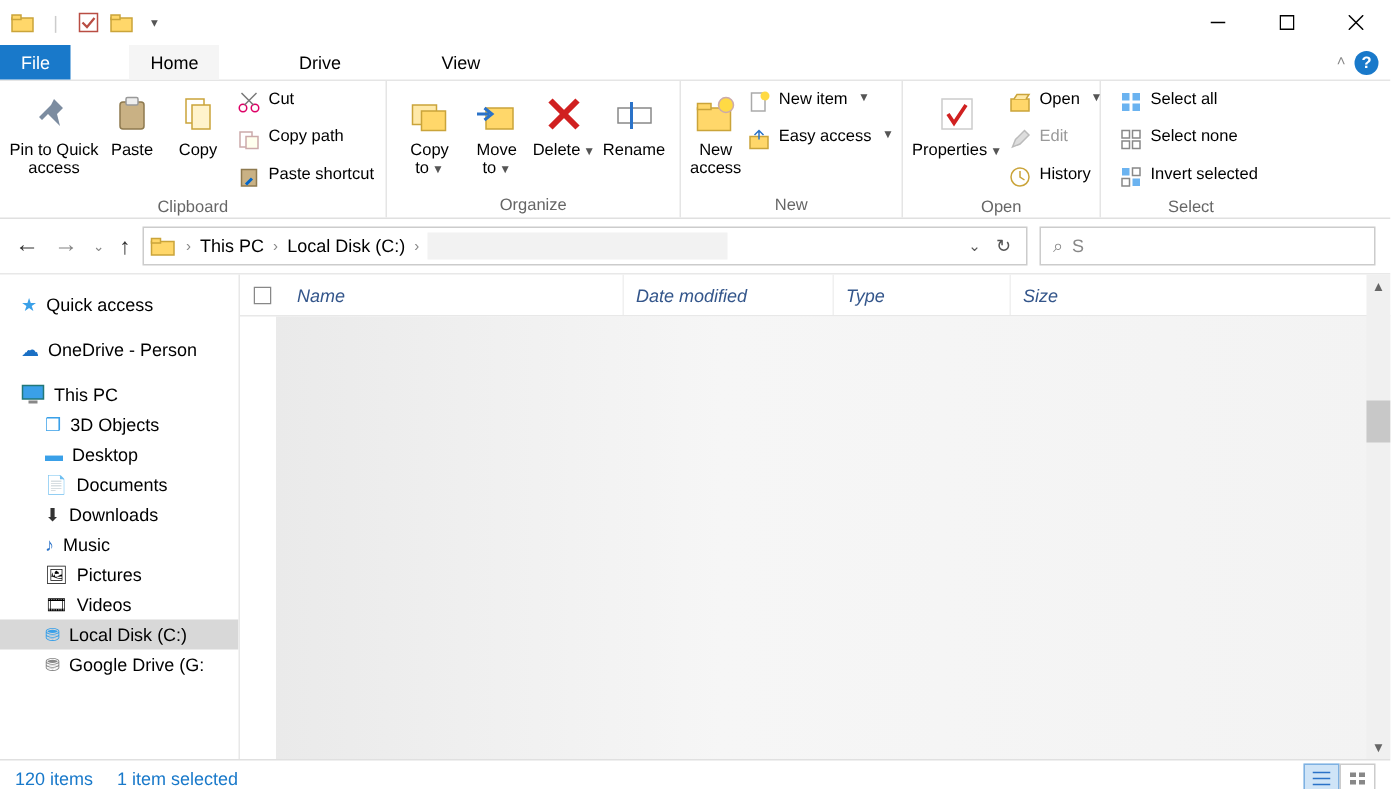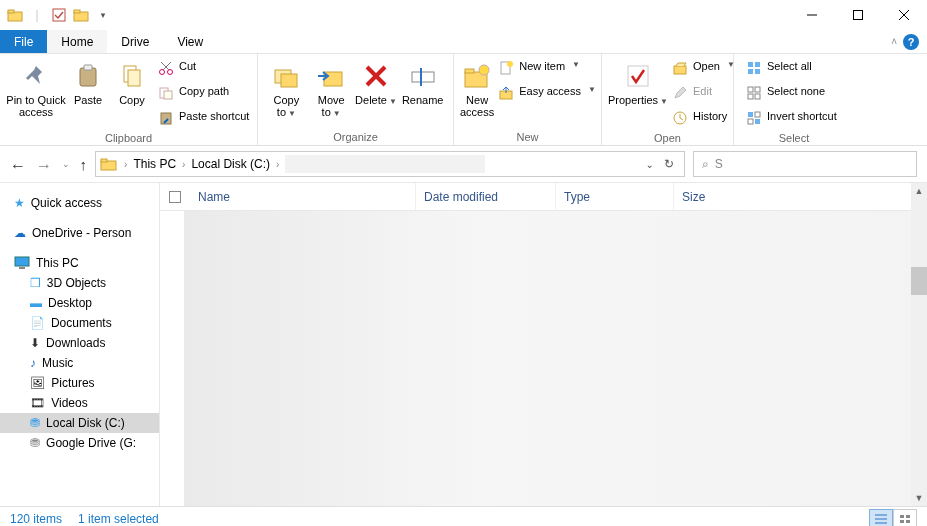"File" .tabs { gap: none -> 39px }
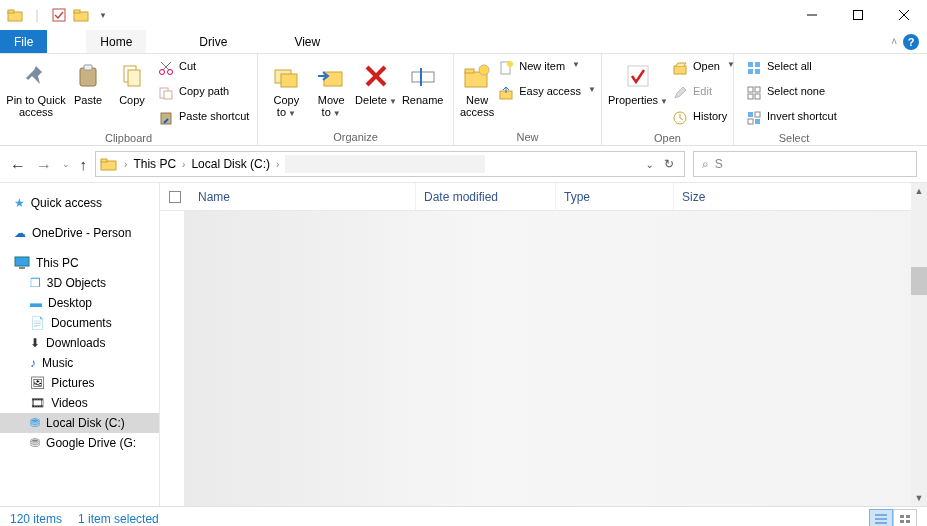"Invert shortcut" span { text: shortcut -> selected }
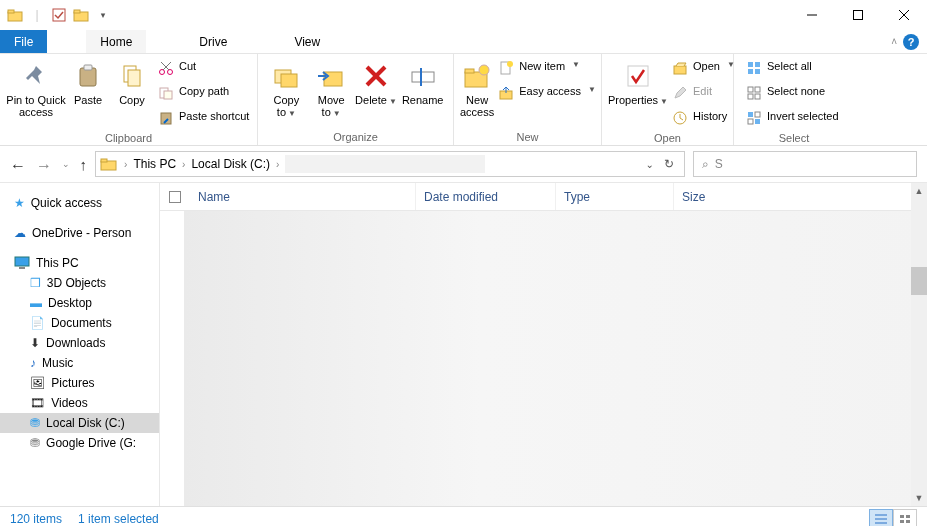"Name" .colhdr .c { font-style: none -> italic }
